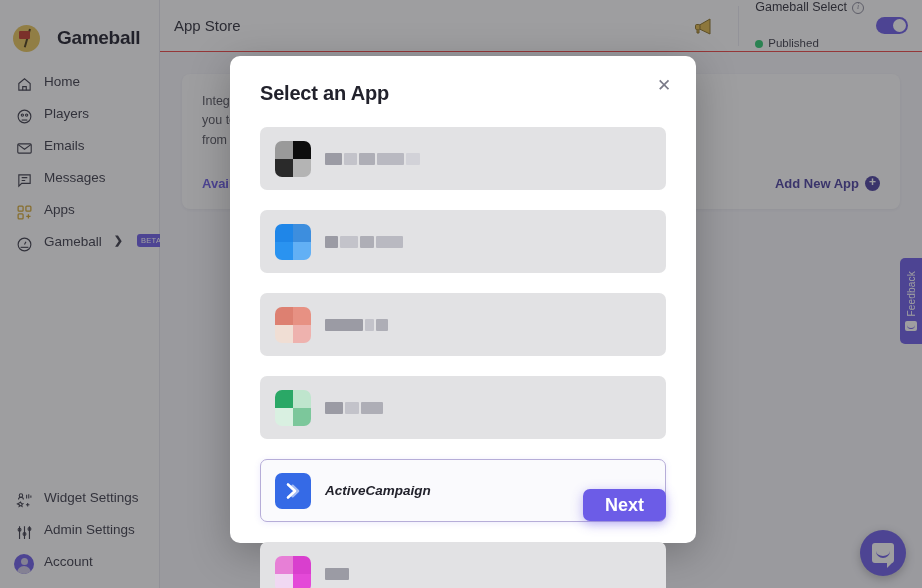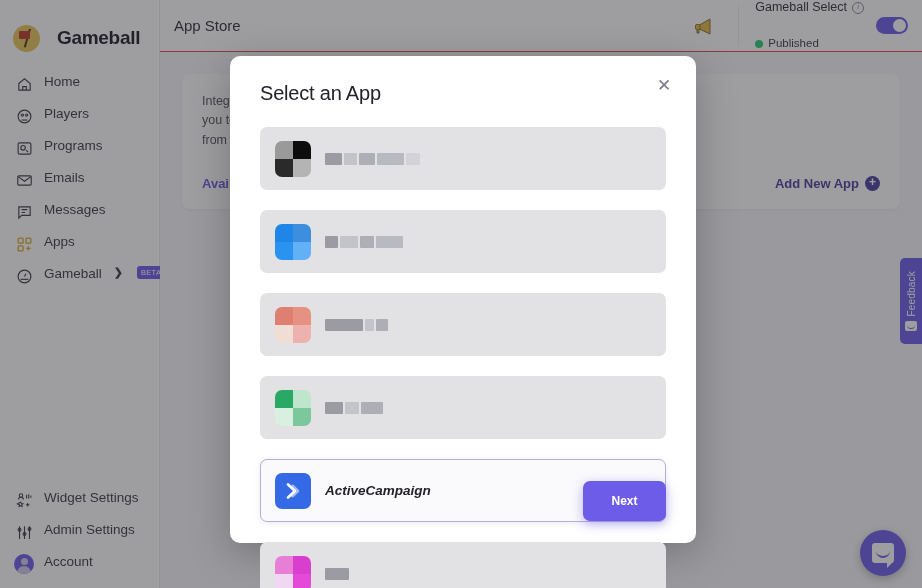"Select an App" .modal-title { font-weight: normal -> bold }
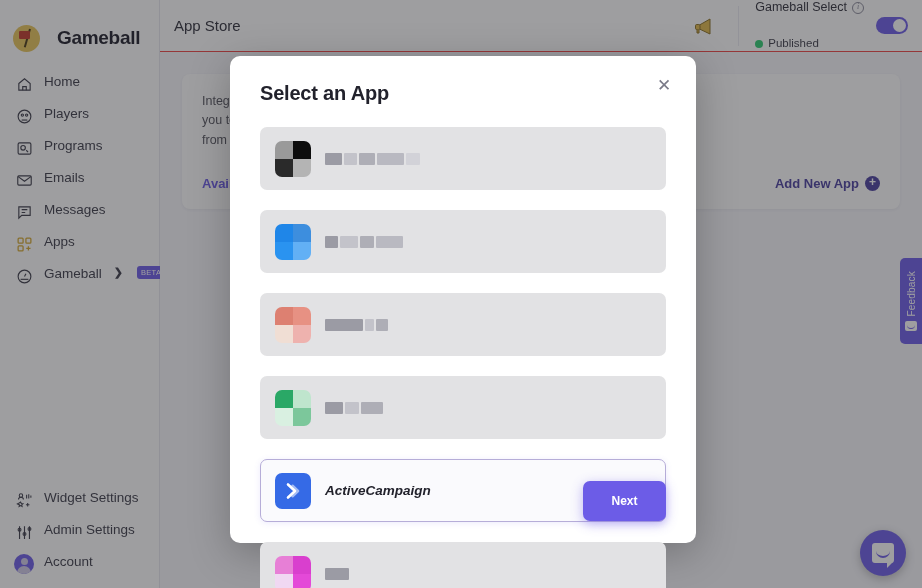"Programs" div.nav-item { html: <div> <span> <svg> <rect></rect> <circle></circle> <path></path> </svg> </span> <span>Programs</span> </div> -> none }
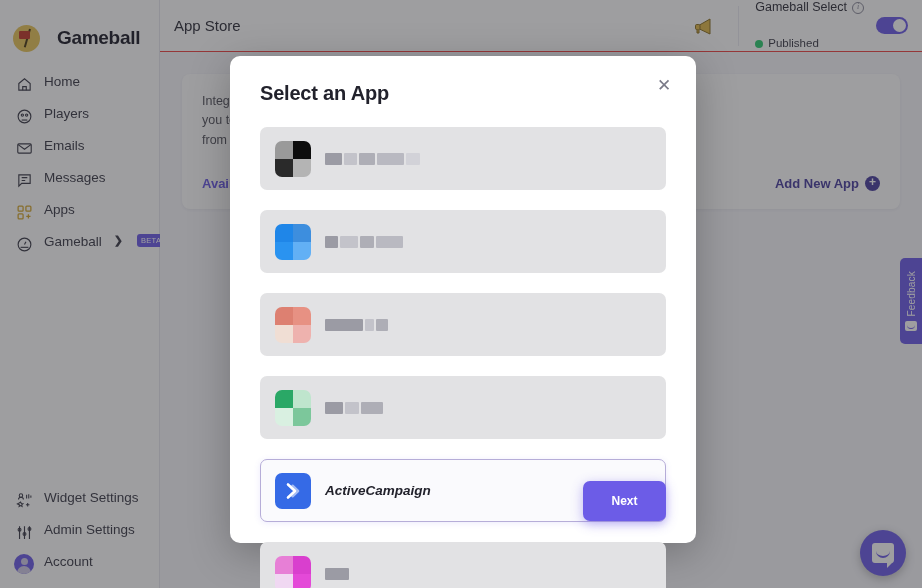"Next" .next-btn { font-size: 12px -> 18px; height: 40px -> 32px }
